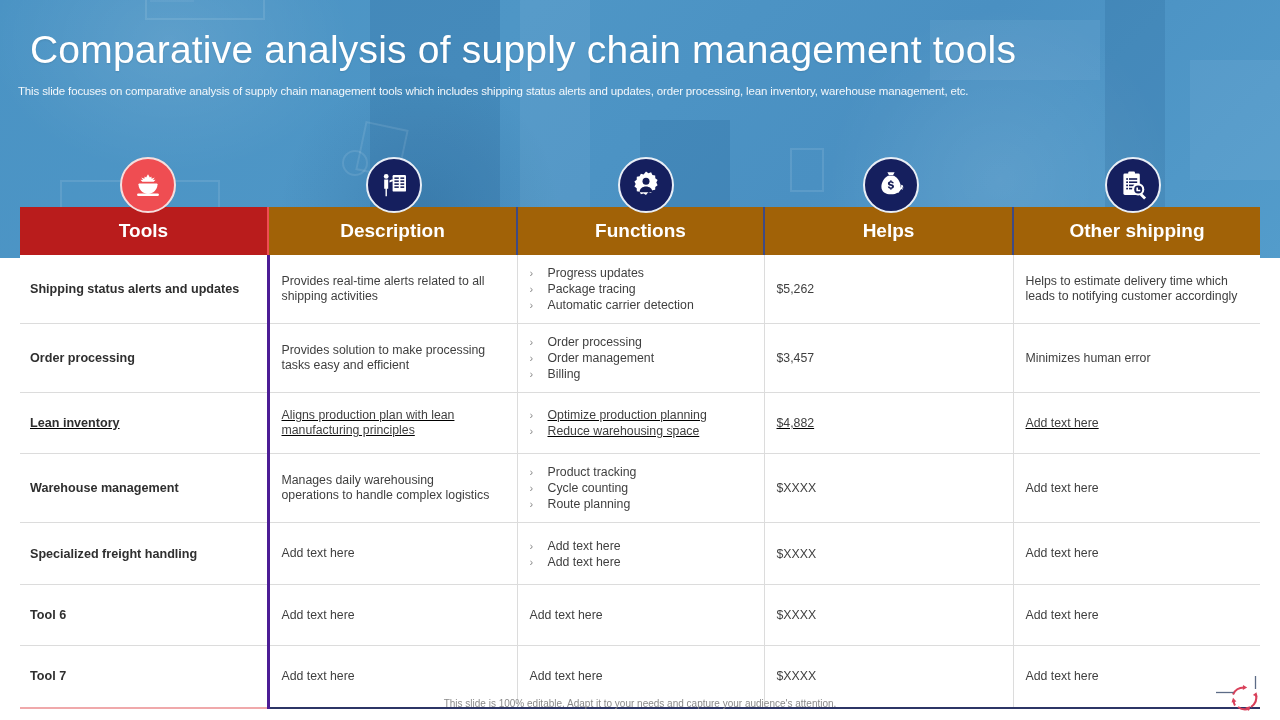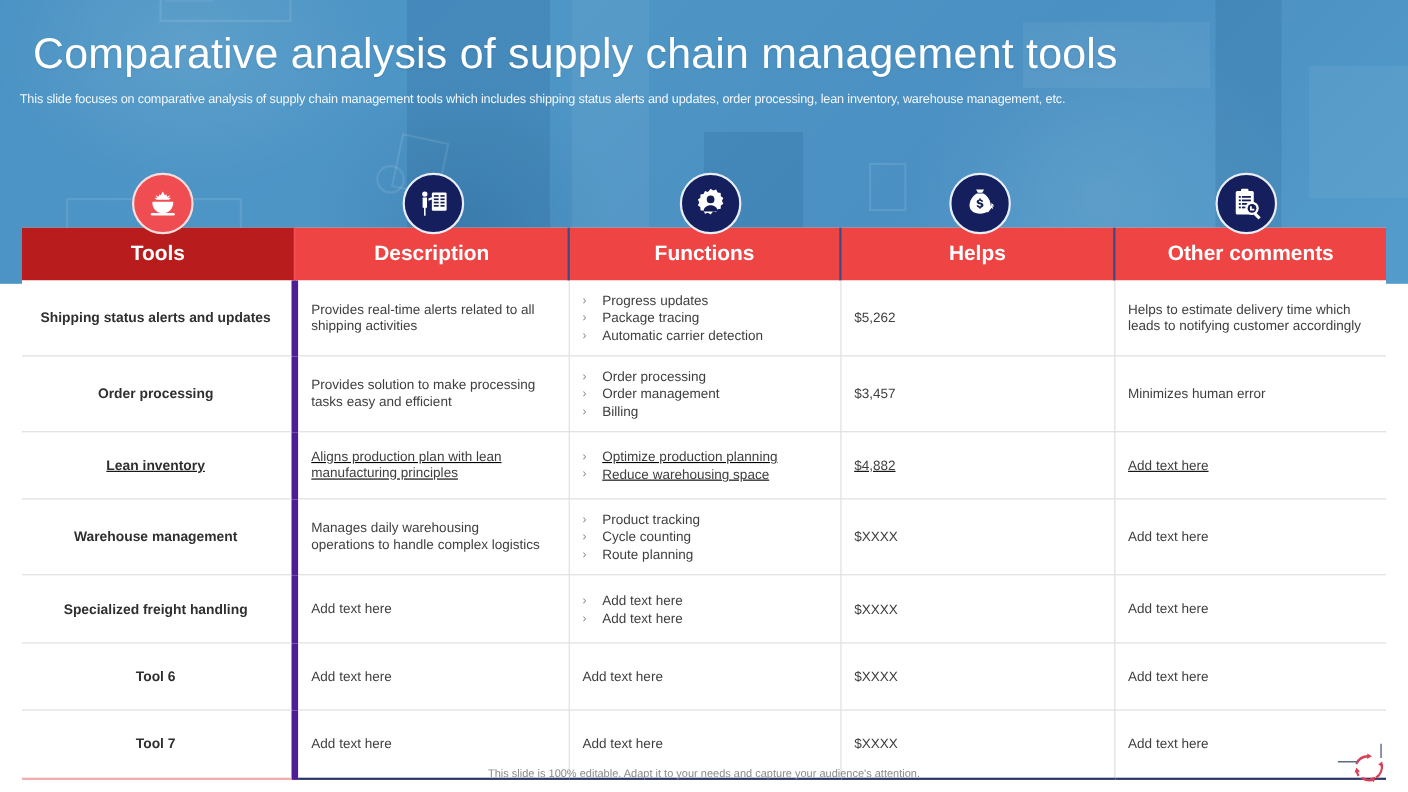"Description" table.cmp thead th { background: #ef4444 -> #a16207 }
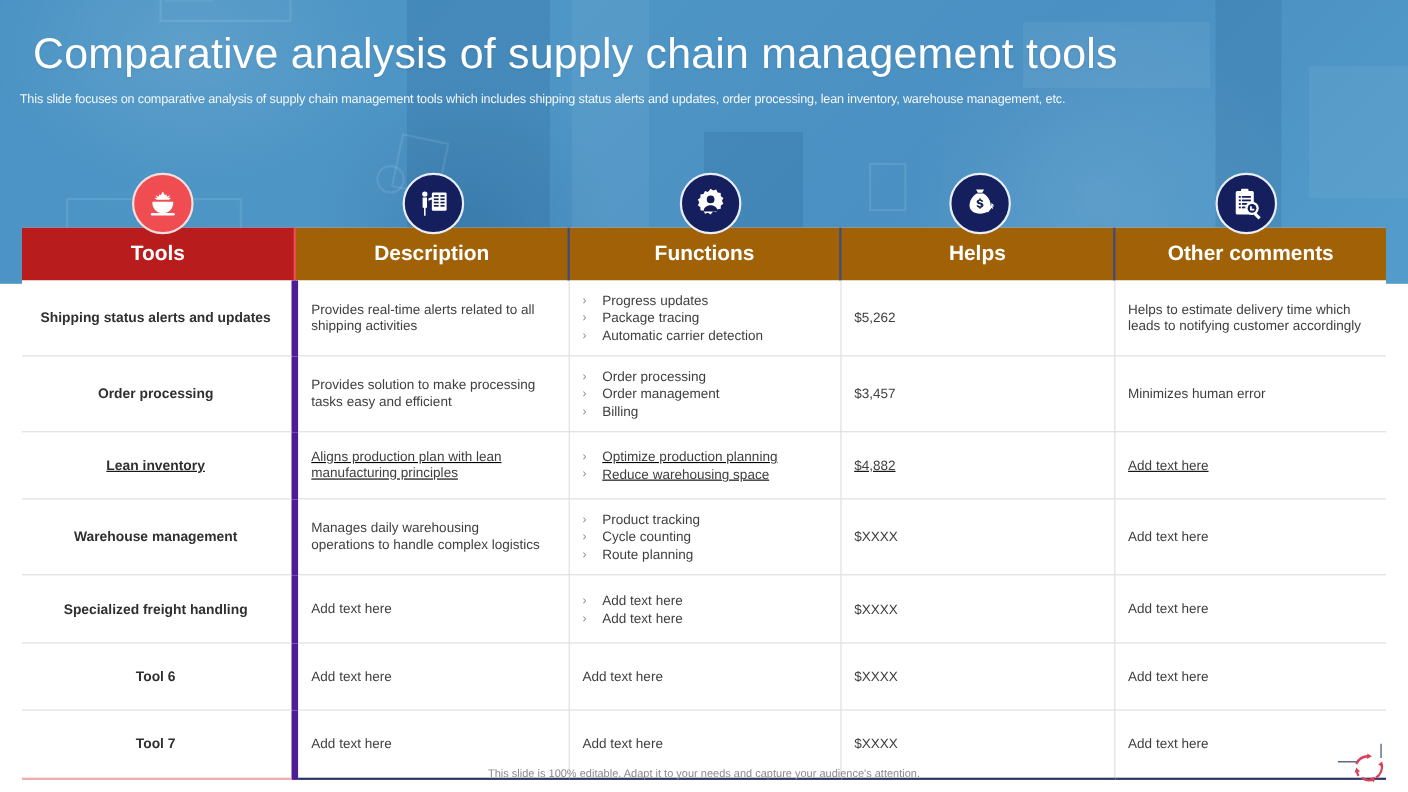"Other comments" th { text: comments -> shipping }
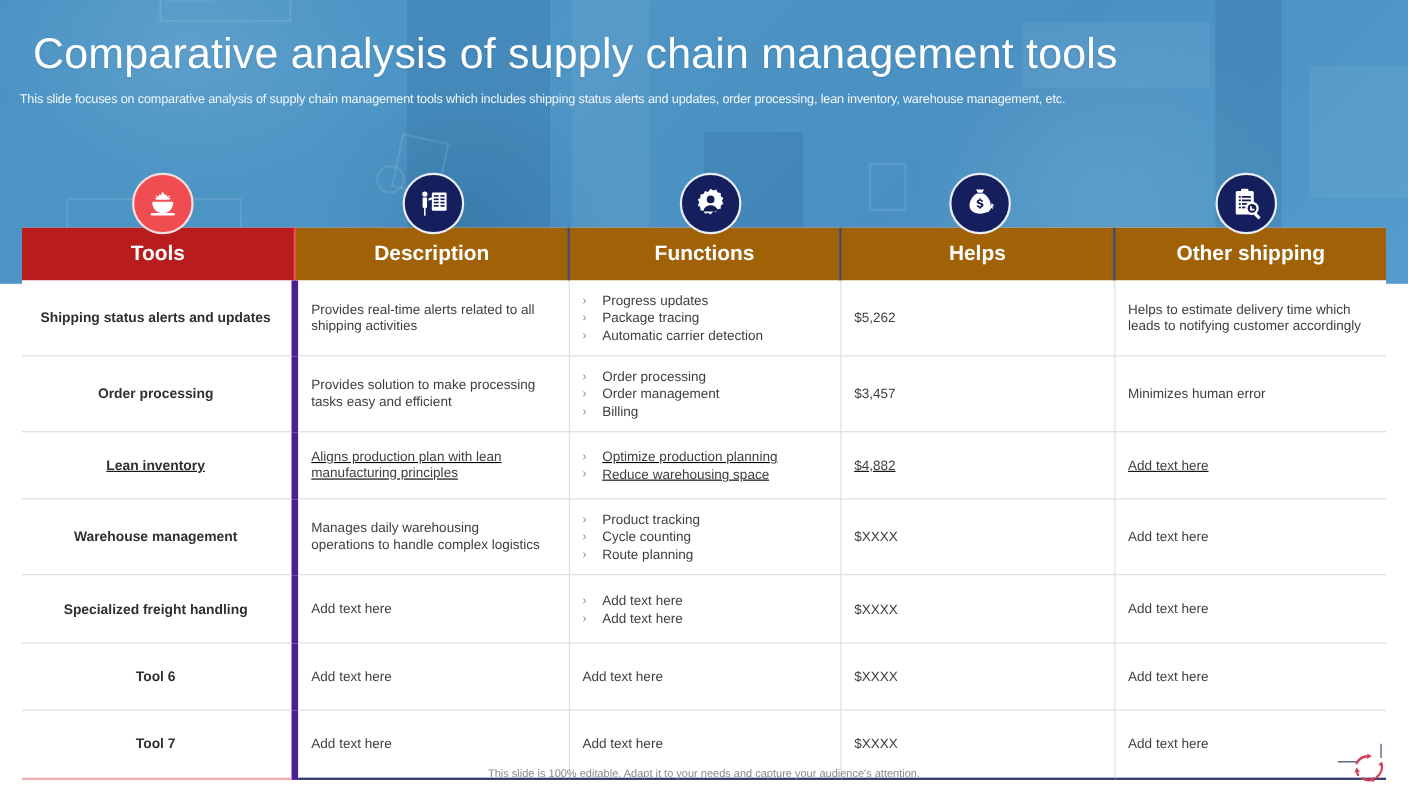"Shipping status alerts and updates" table.cmp tbody td.col-tool { border-right: 6px solid #4c1d95 -> 3px solid #4c1d95; text-align: center -> none }
